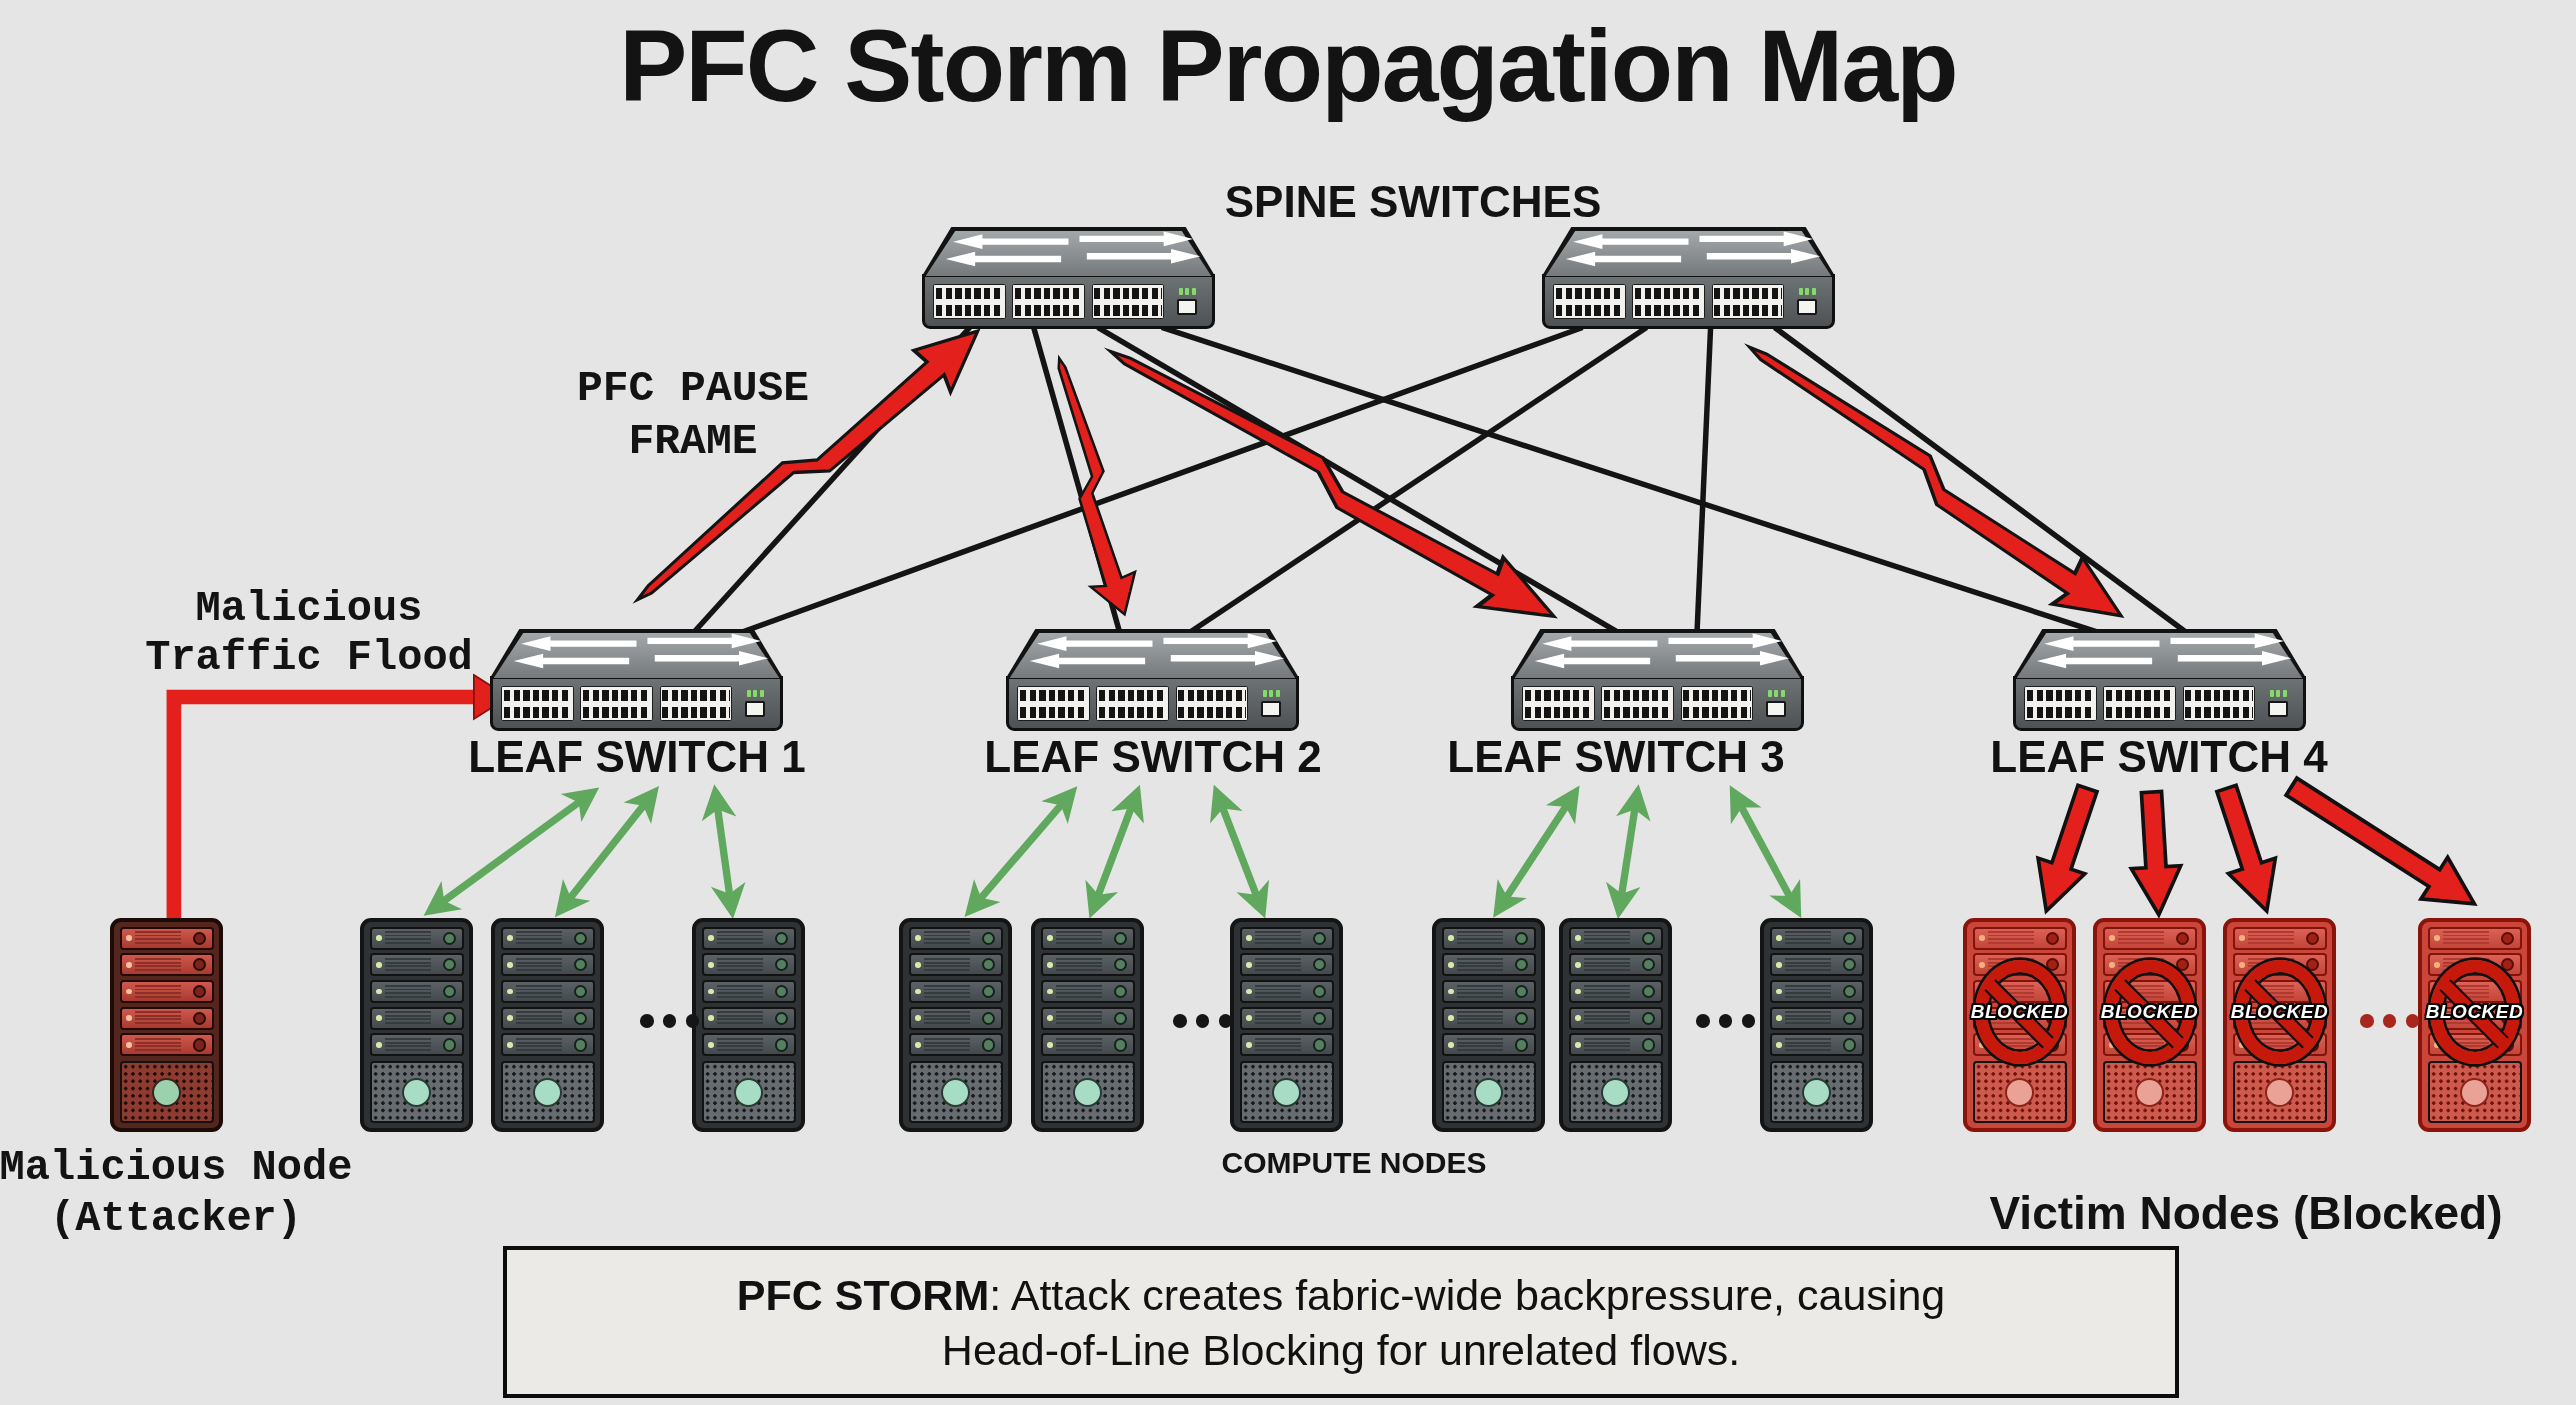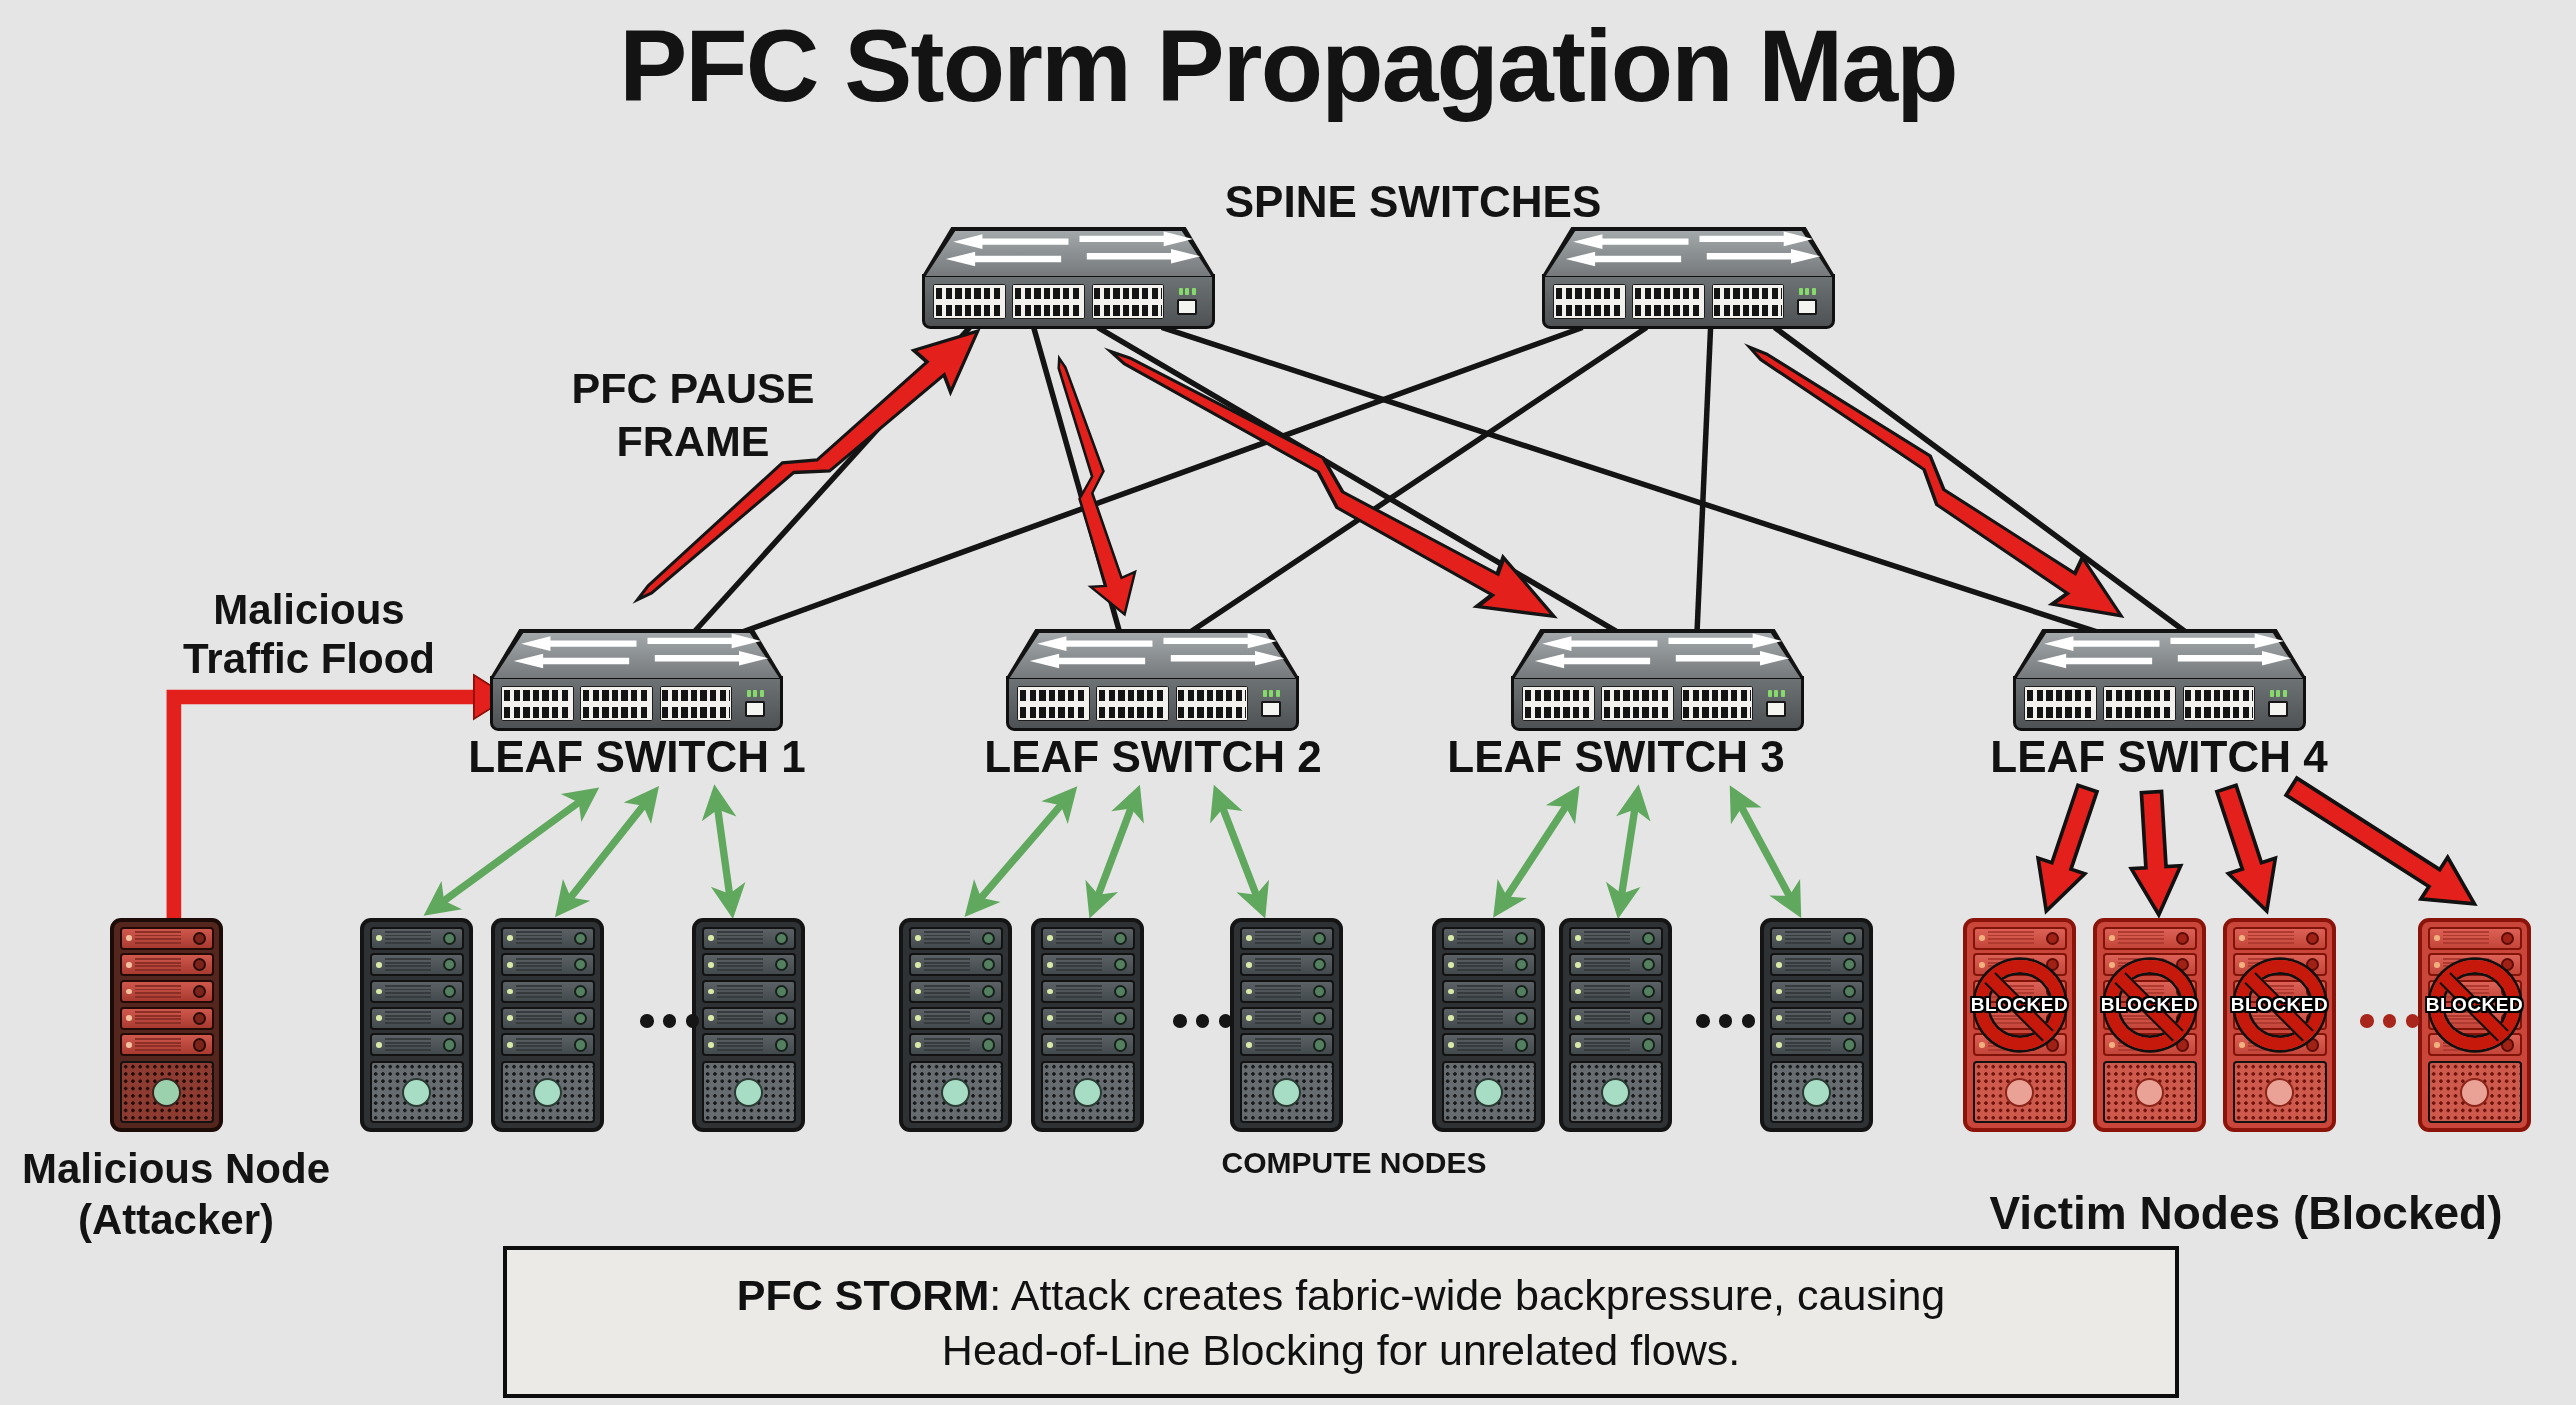"PFC PAUSE" .lbl span { font-family: none -> Liberation Mono, monospace }
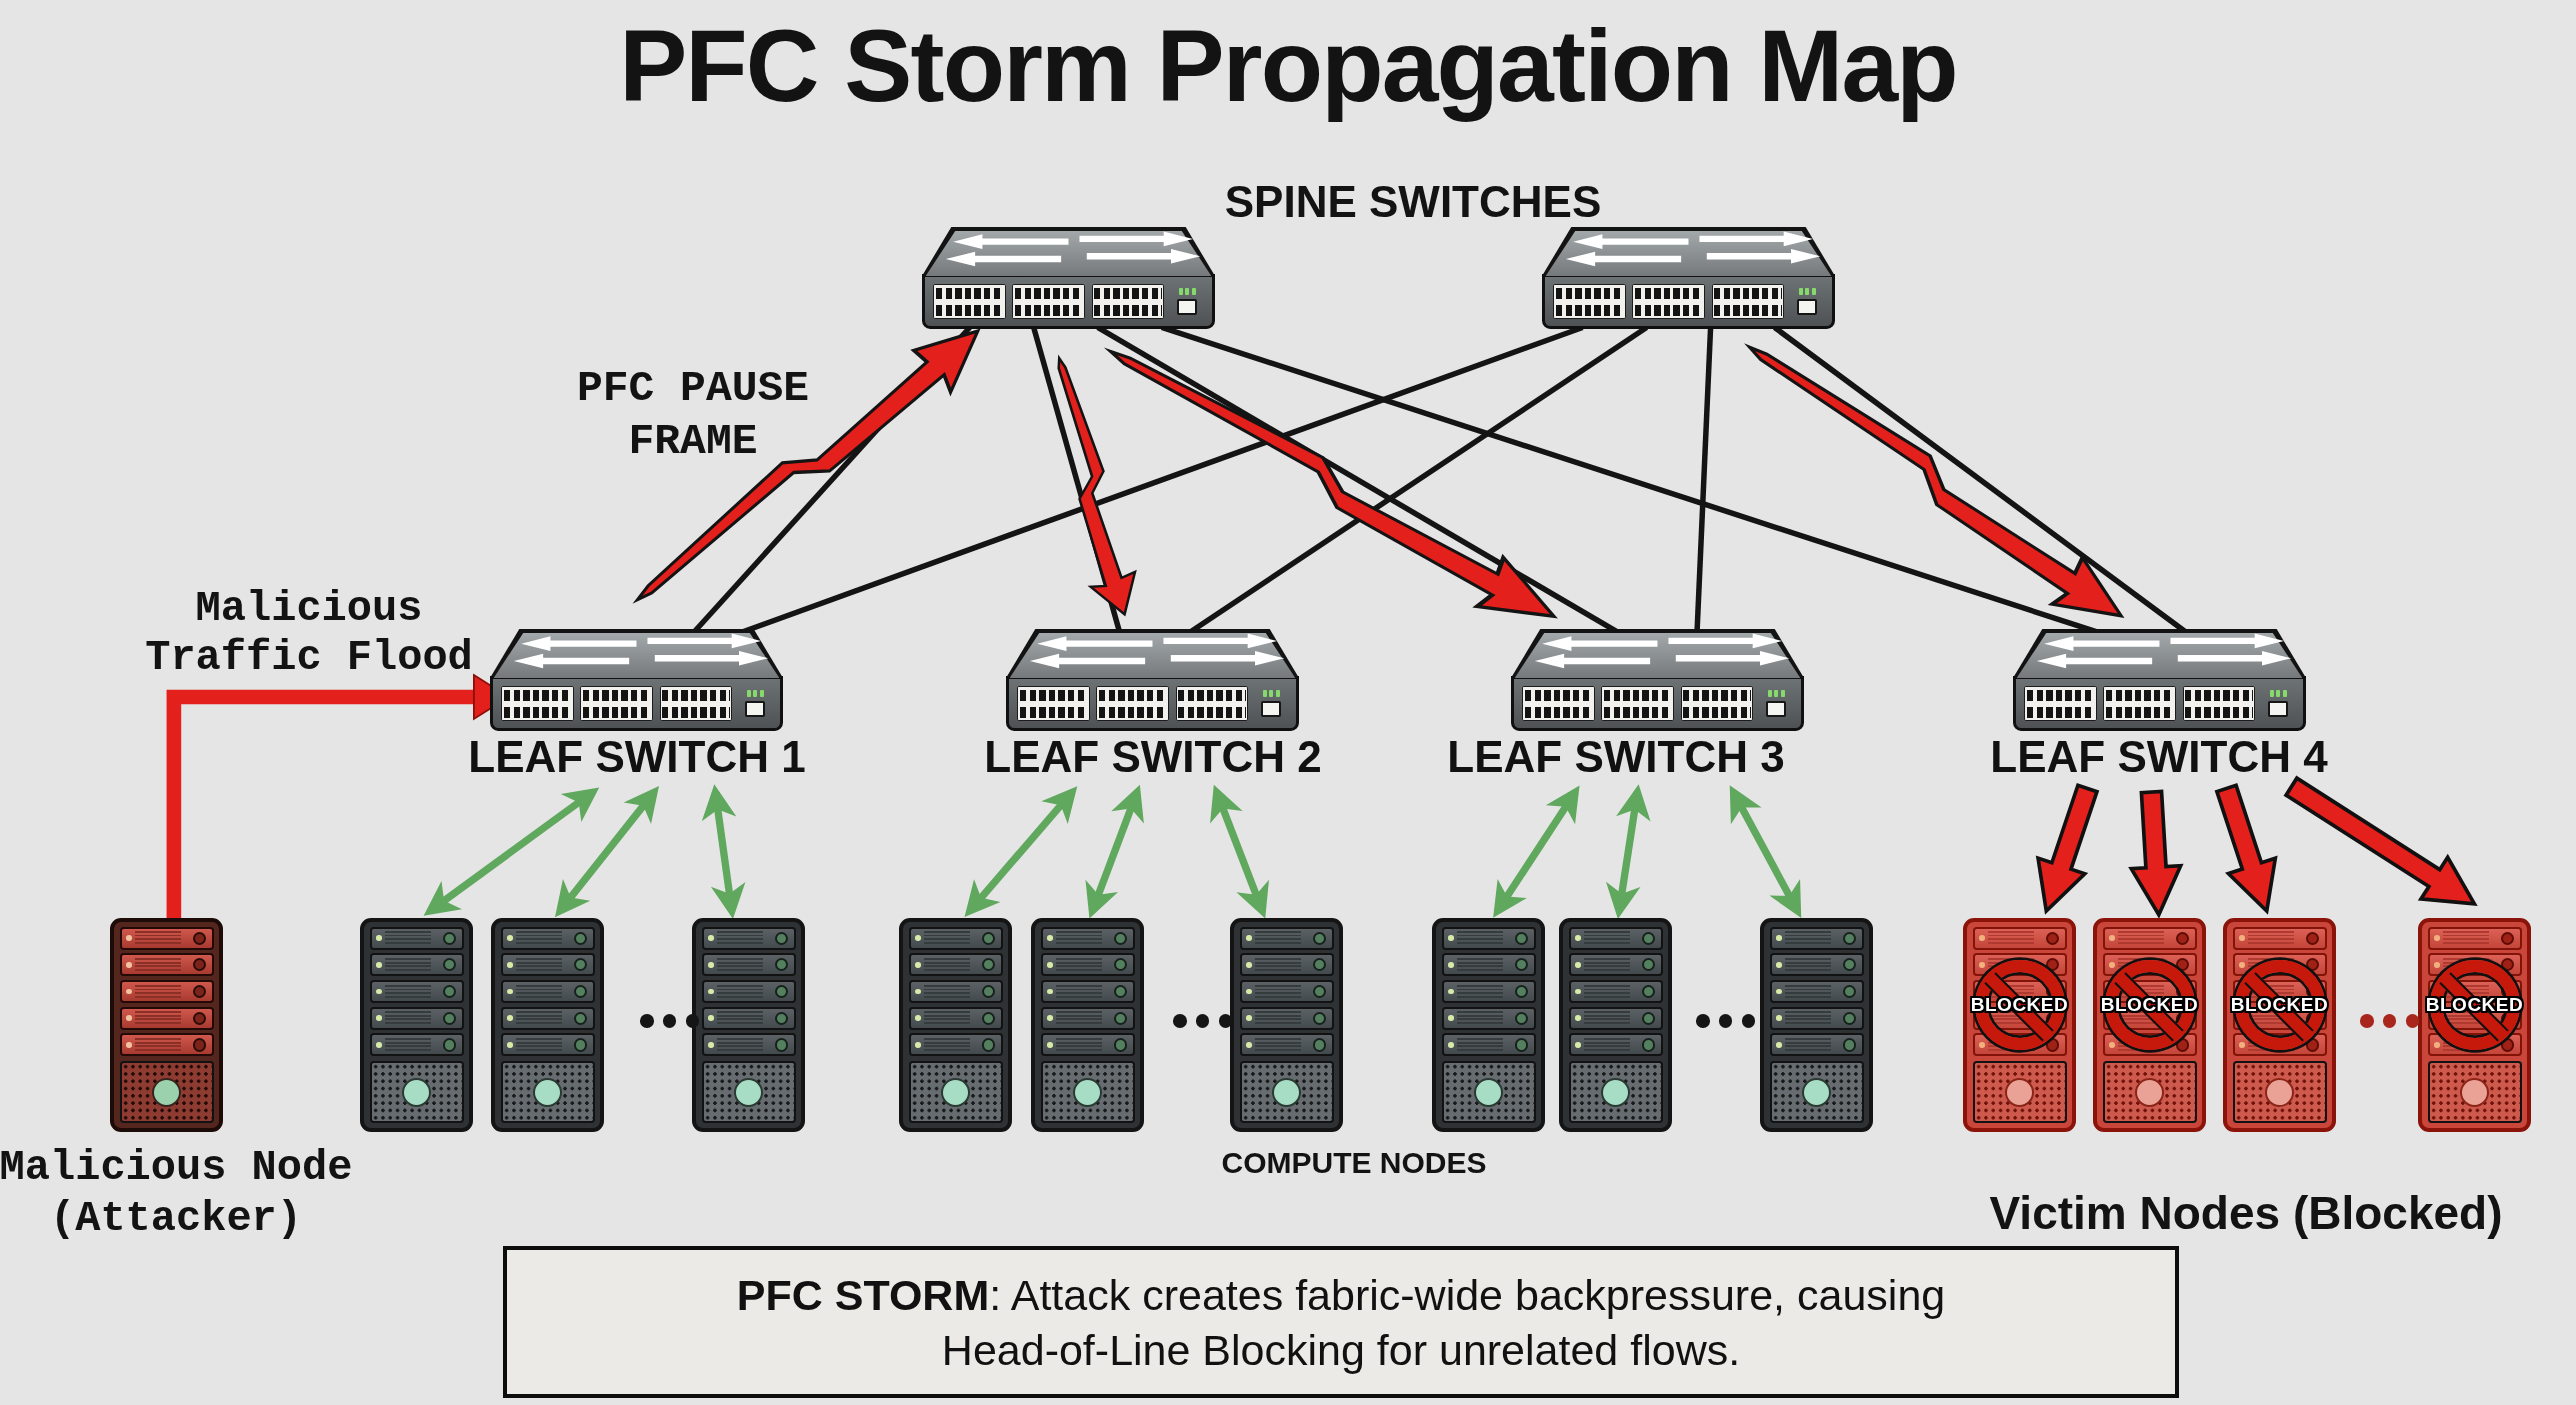"BLOCKED" .no-sign { font-style: none -> italic; height: 90px -> 104px }
